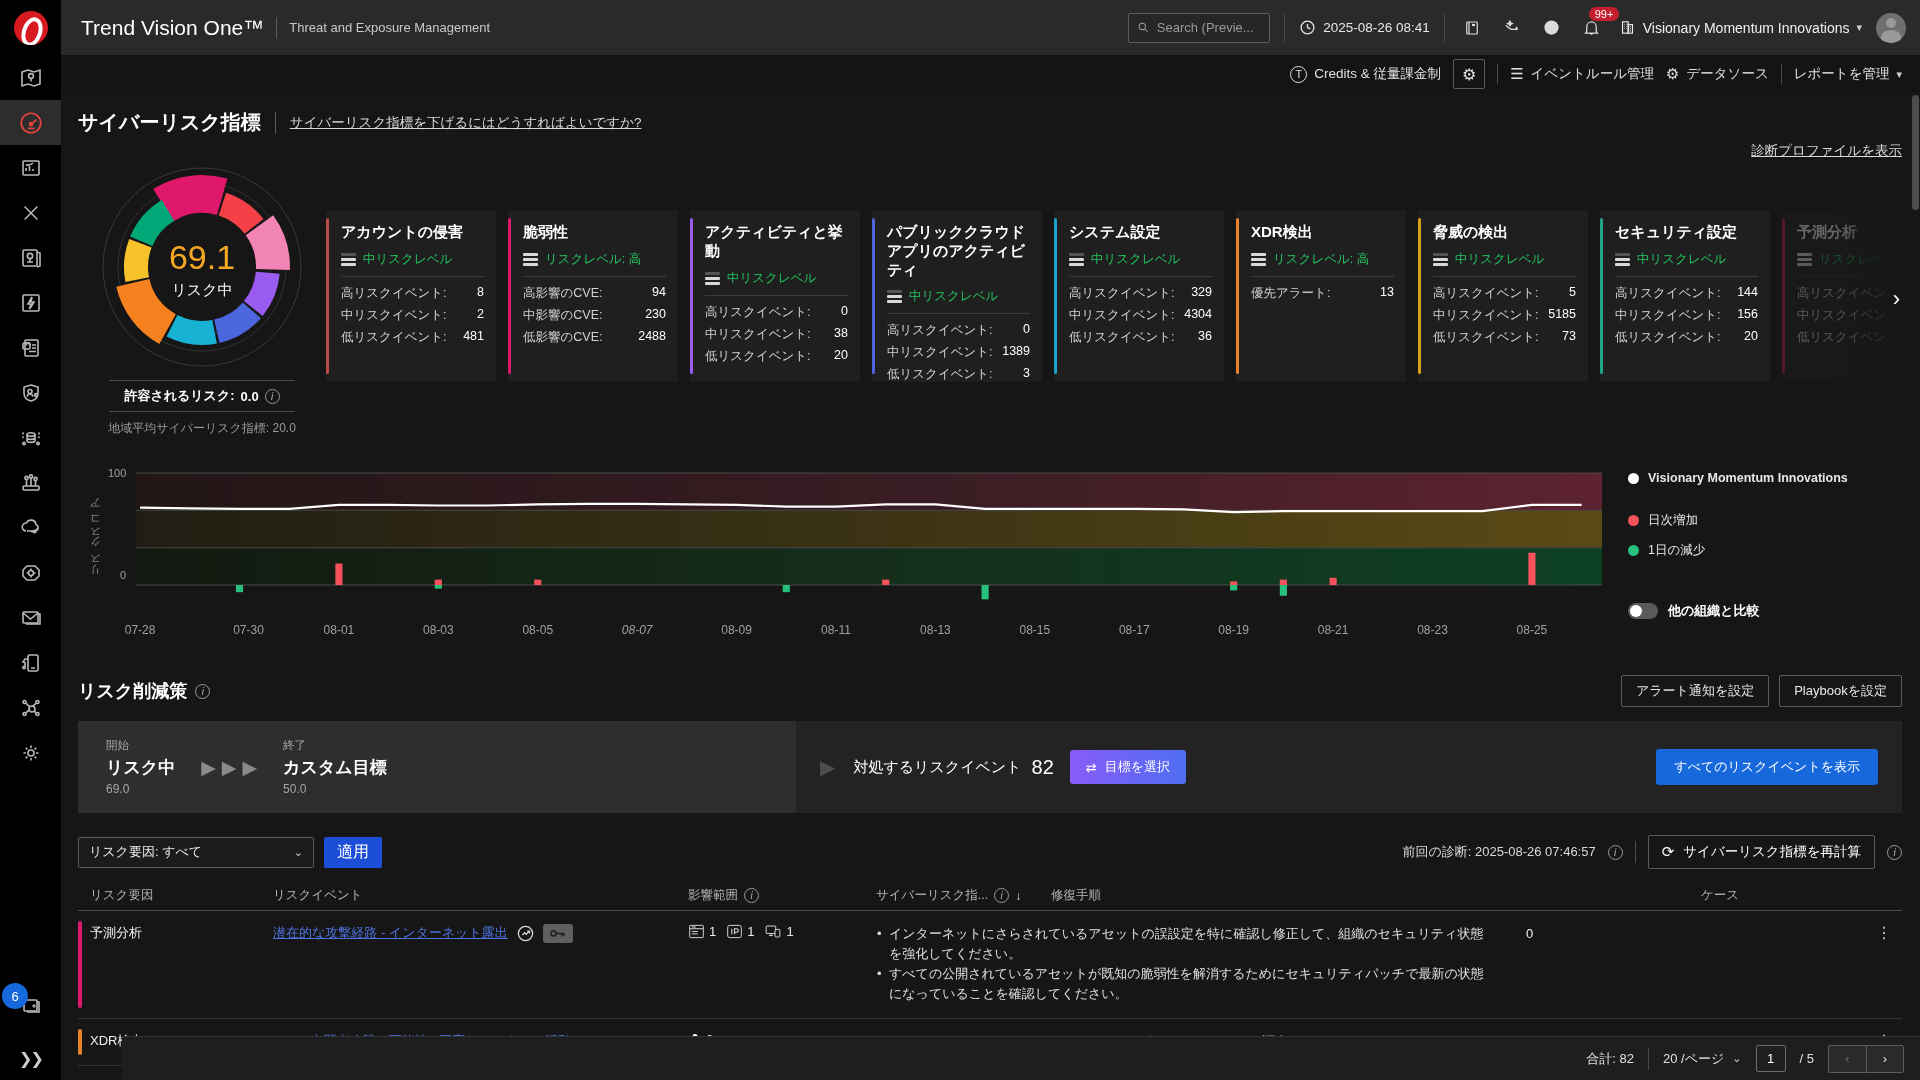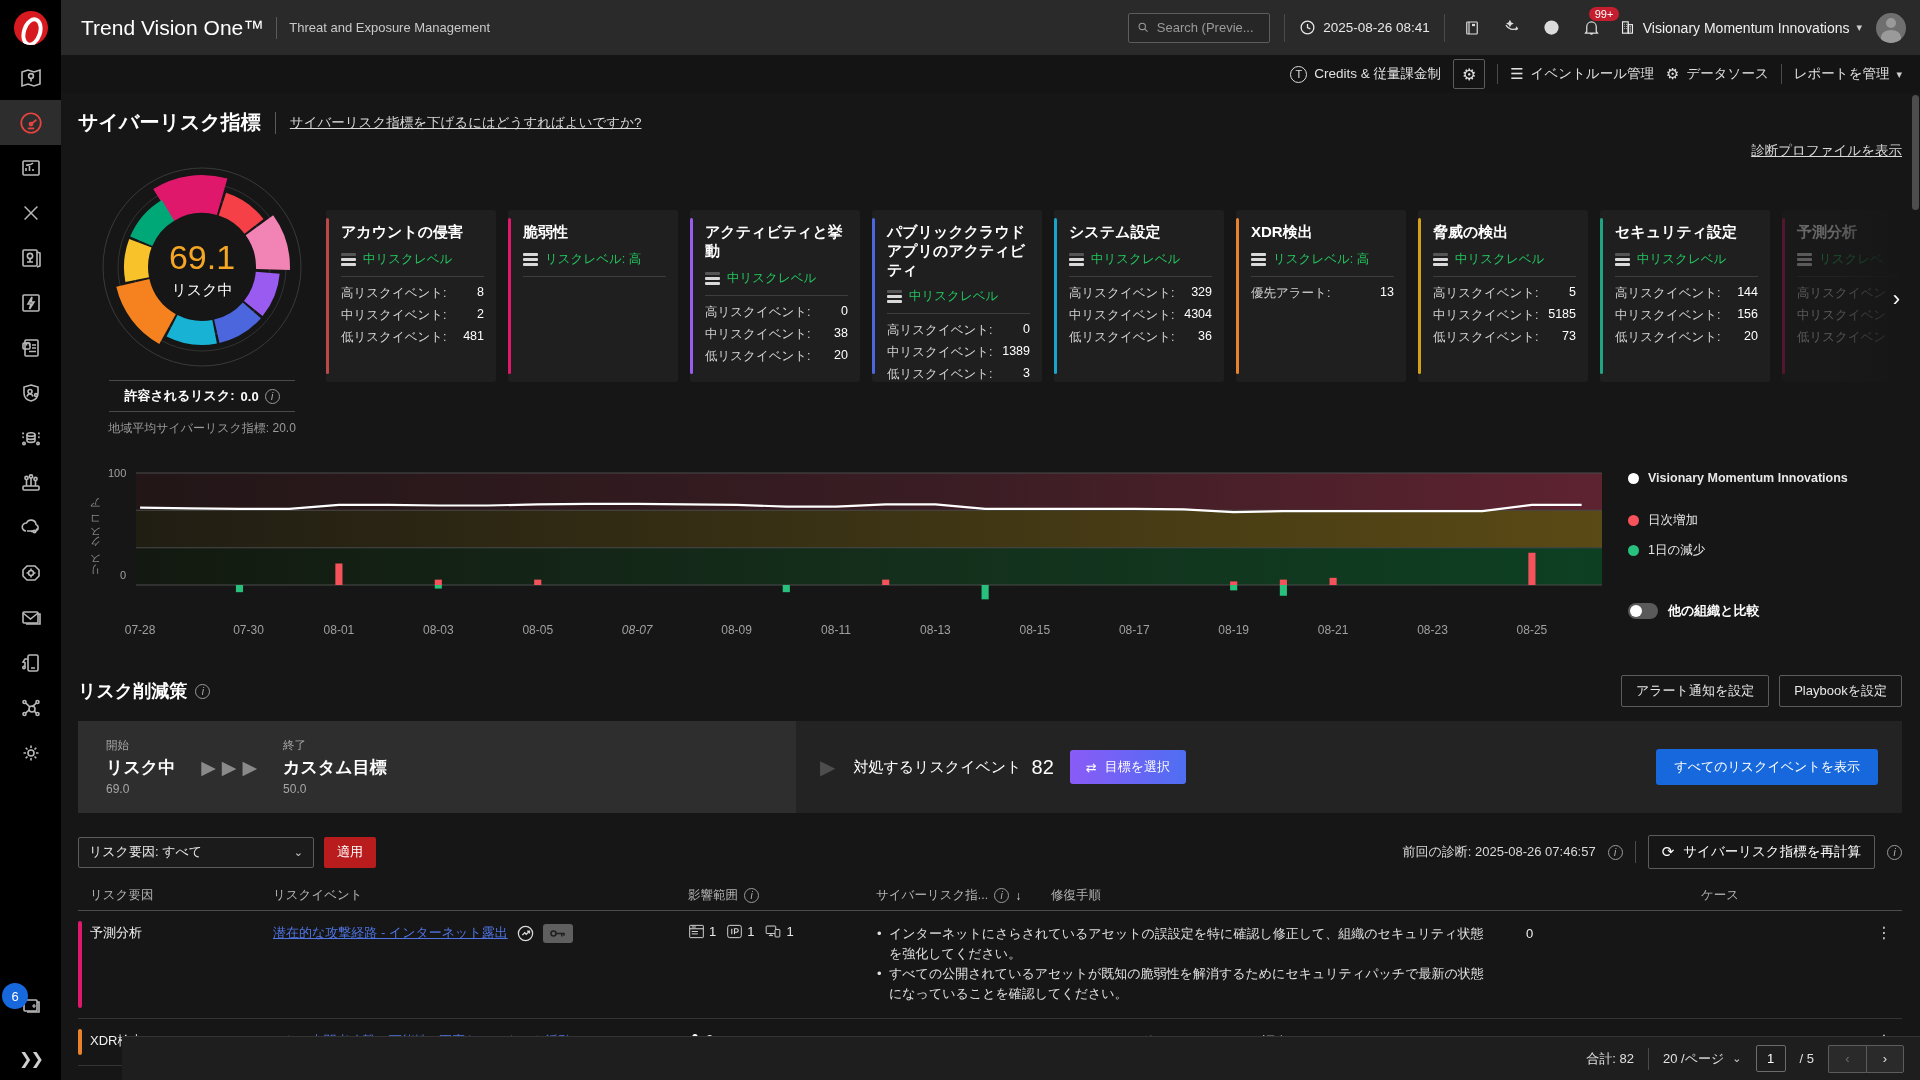"高影響のCVE:" div.card-stats { html: none -> <div> <div> <span>高影響のCVE:</span> <span>94</span> </div> <div> <span>中影響のCVE:</span> <span>230</span> </div> <div> <span>低影響のCVE:</span> <span>2488</span> </div> </div> }
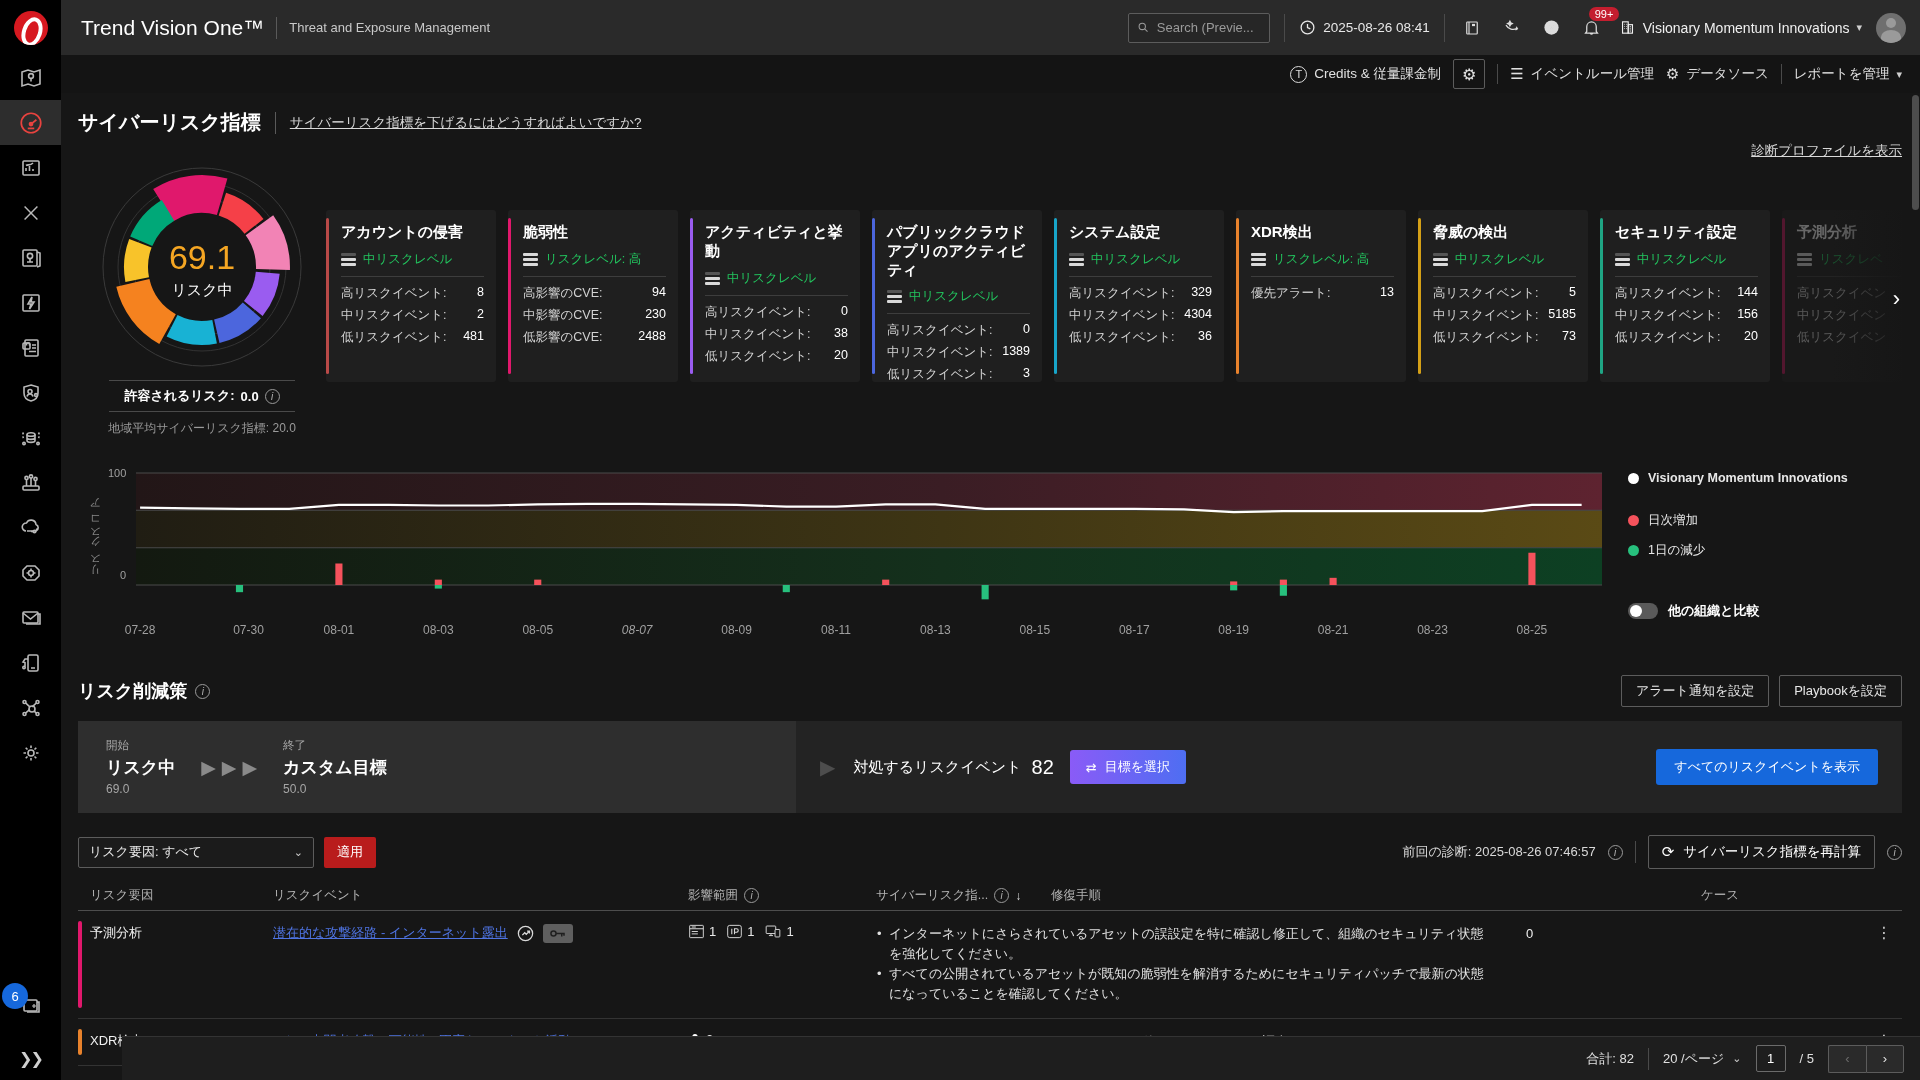"適用" .btn-apply { background: #b91c1c -> #1d4ed8; font-size: 13px -> 16px }
